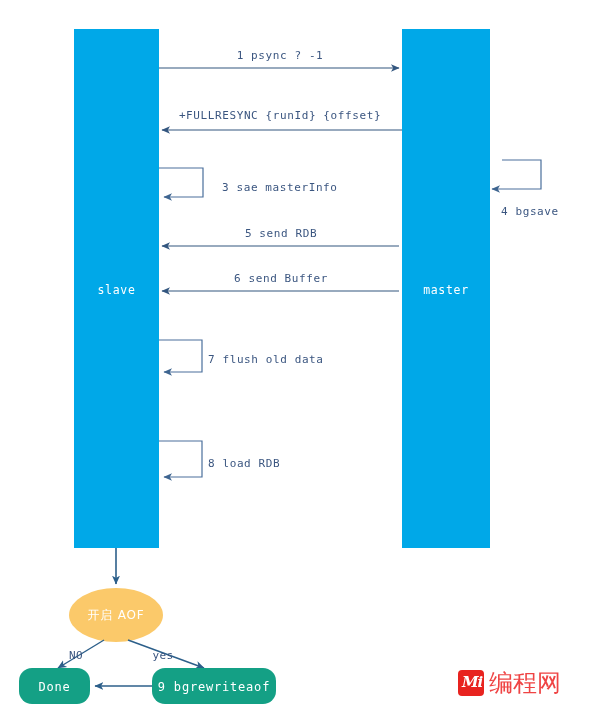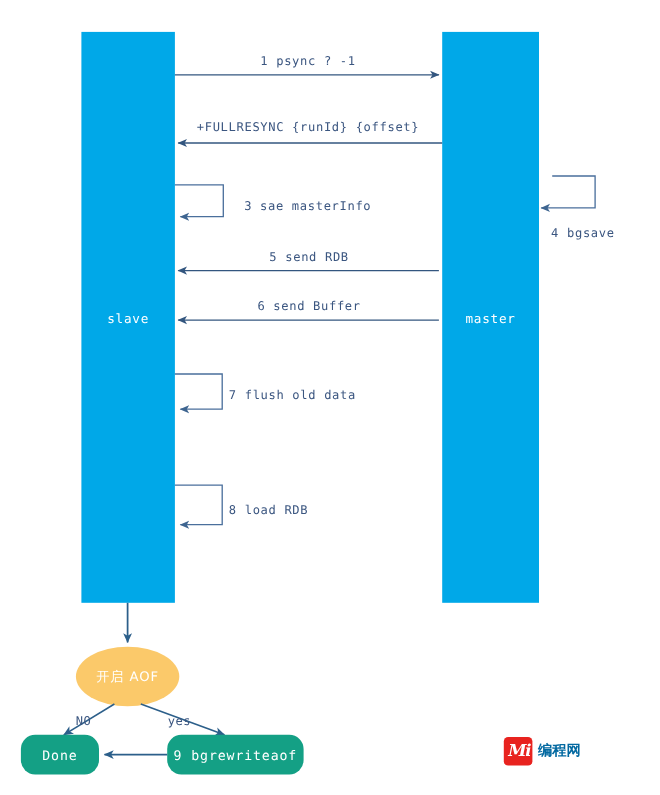"编程网" #watermark .wm-text { color: #0369a1 -> #ef4444; font-size: 13px -> 24px; font-weight: bold -> normal }
